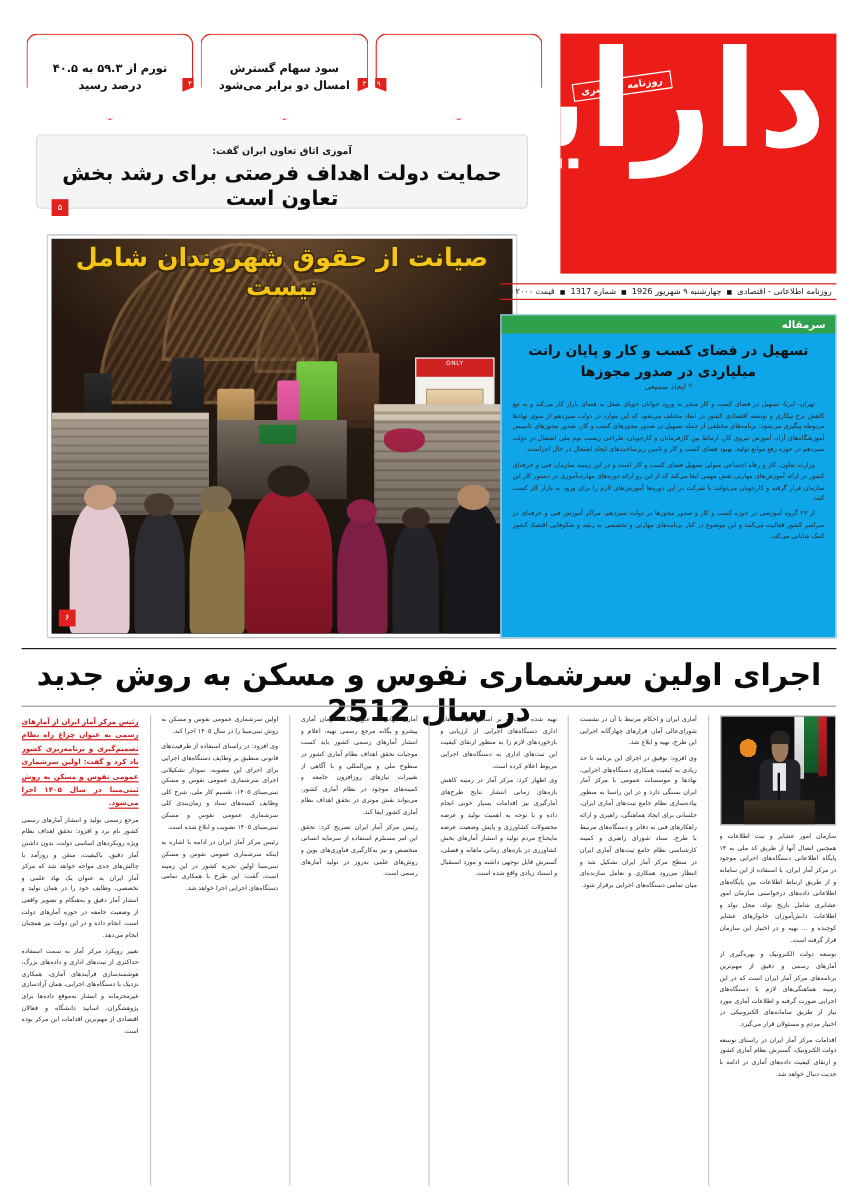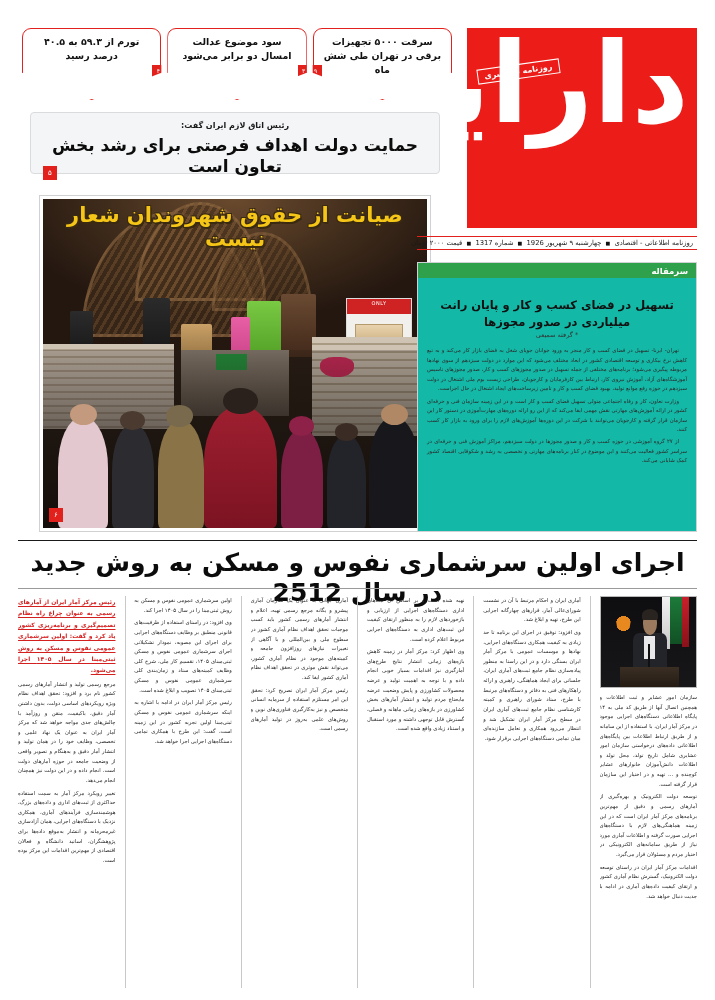"تورم از ۵۹.۳ به ۴۰.۵" .teaser-text { margin-top: none -> 16px }
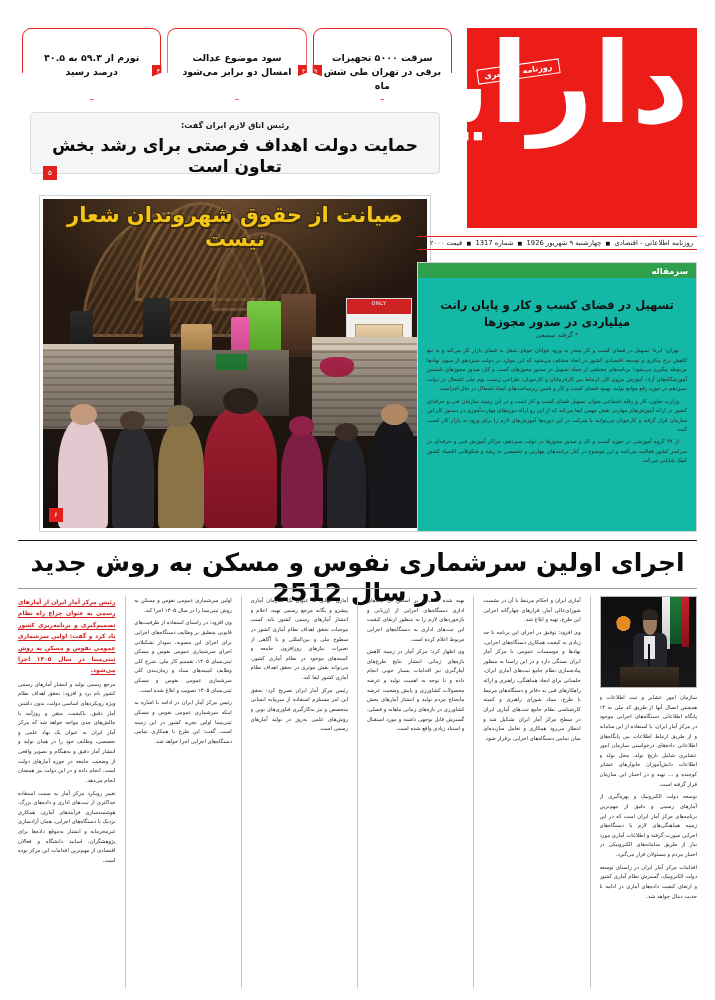"سود موضوع عدالت امسال دو" div.teaser-text { text: موضوع عدالت -> سهام گسترش }
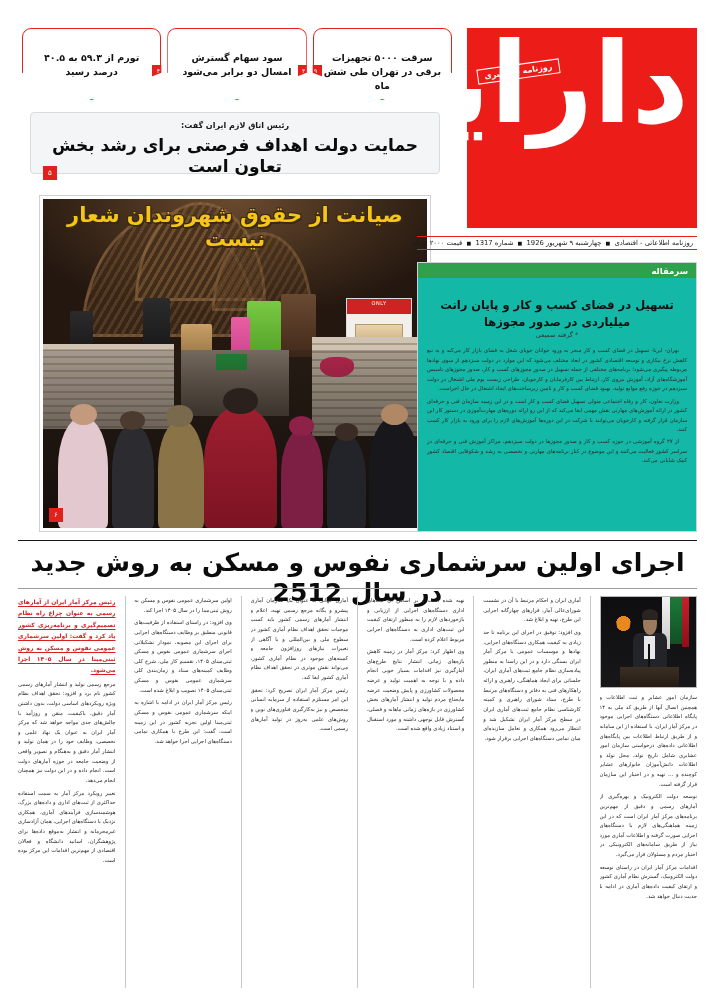"سرقت ۵۰۰۰ تجهیزات برقی در" div.teaser-text { html: <div>سرقت ۵۰۰۰ تجهیزات برقی در تهران طی شش ماه</div> -> none }
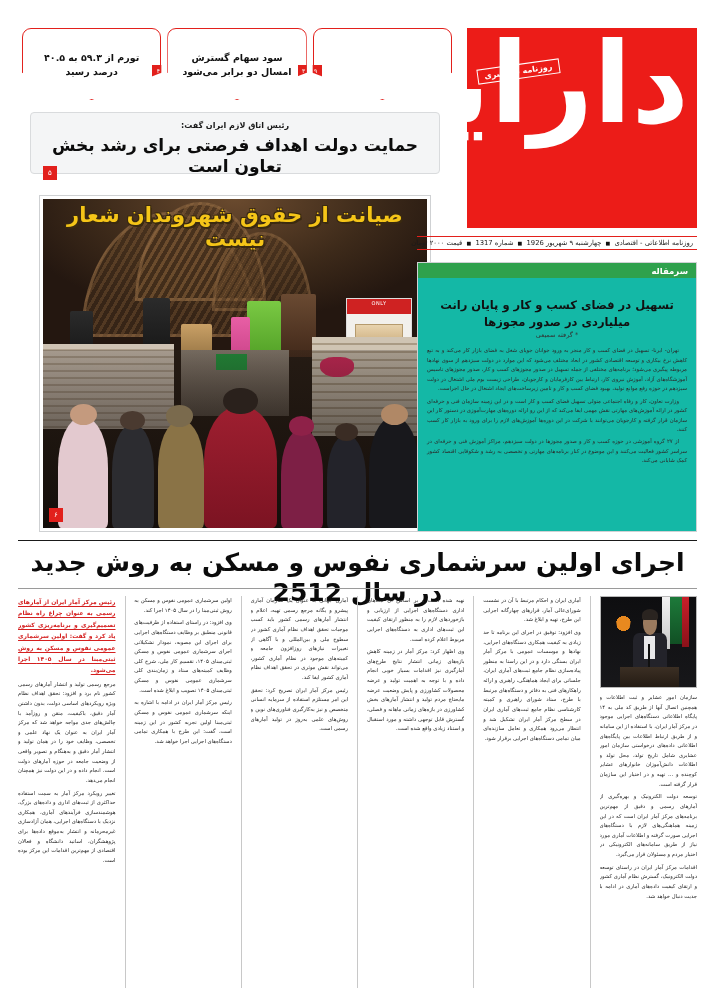"رئیس اتاق لازم ایران گفت:" div.kicker-label { text: رئیس اتاق لازم -> آموزی اتاق تعاون }
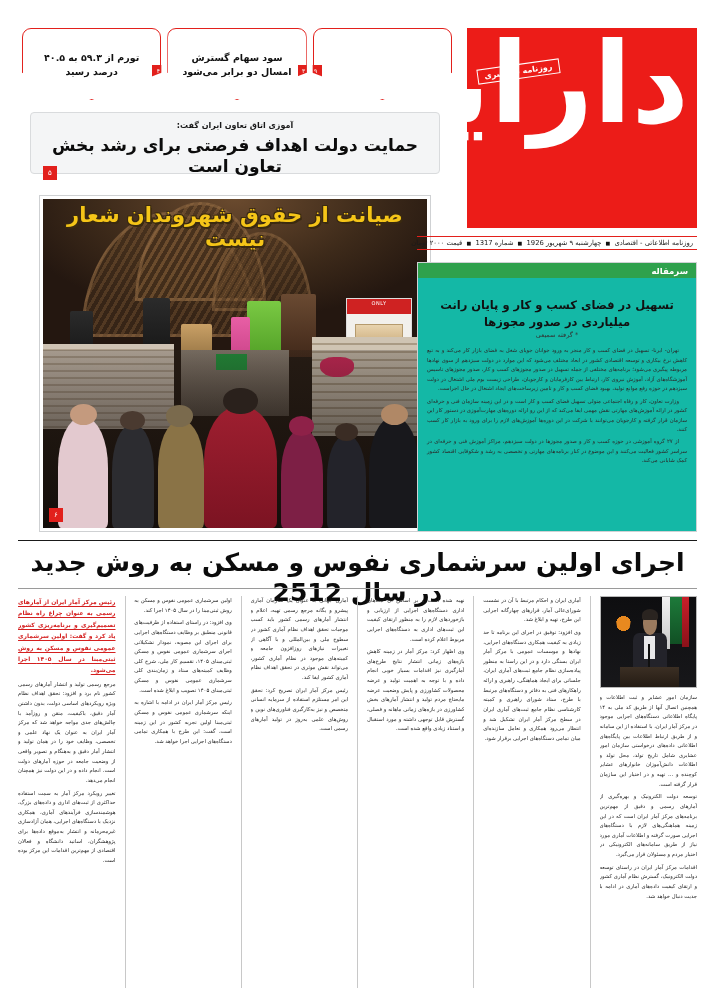"صیانت از حقوق شهروندان شعار" div.photo-caption { text: شعار -> شامل }
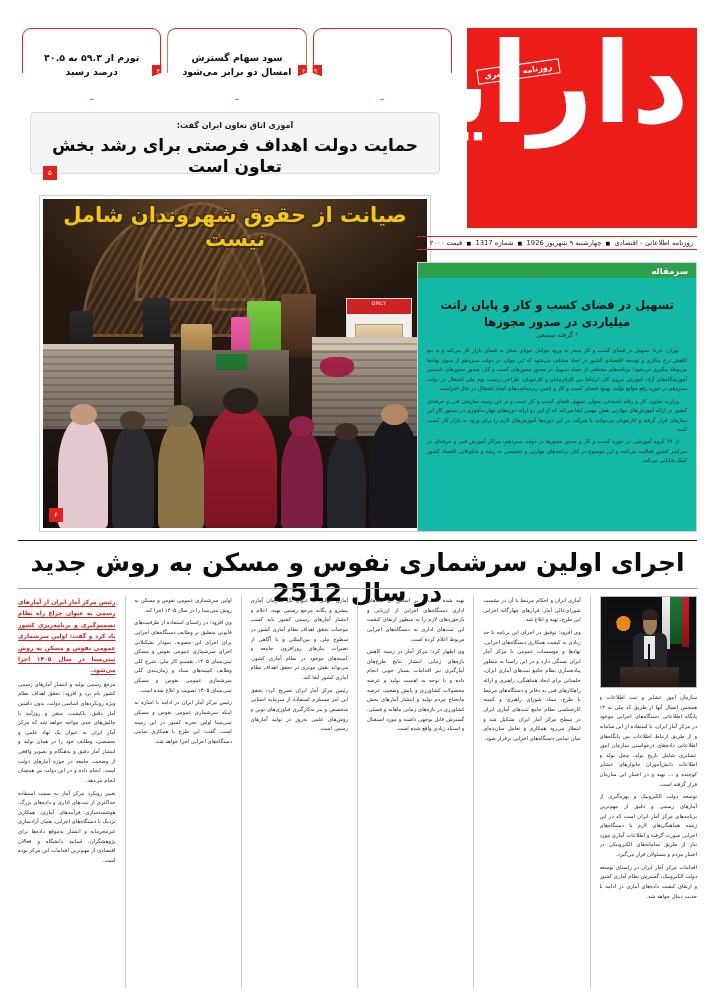"سرمقاله" .editorial { background: #14b8a6 -> #0ea5e9 }
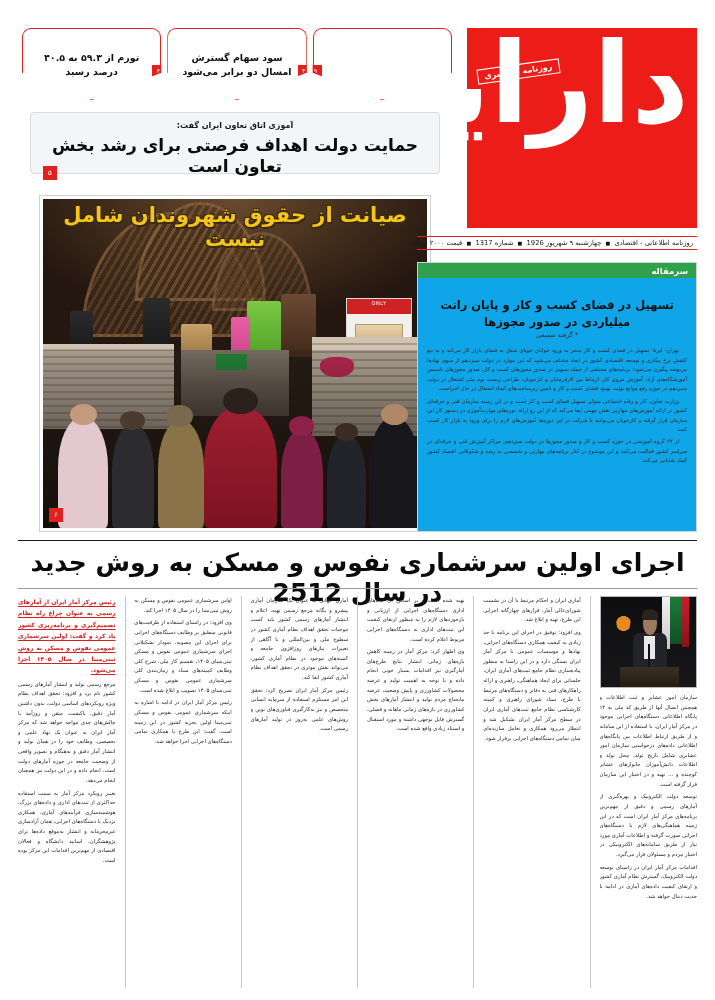"تسهیل در فضای کسب و" .editorial-title { padding: 19px 12px 1px 12px -> 6px 12px 1px 12px }
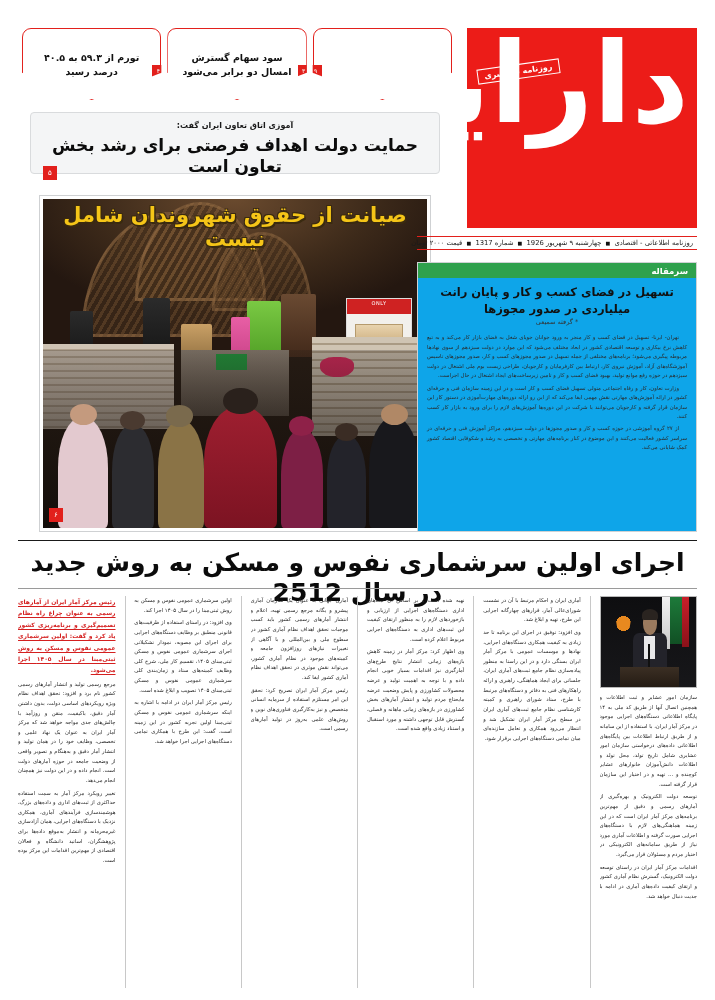"* گرفته سمیعی" div.editorial-author { text: گرفته -> ایجاد }
